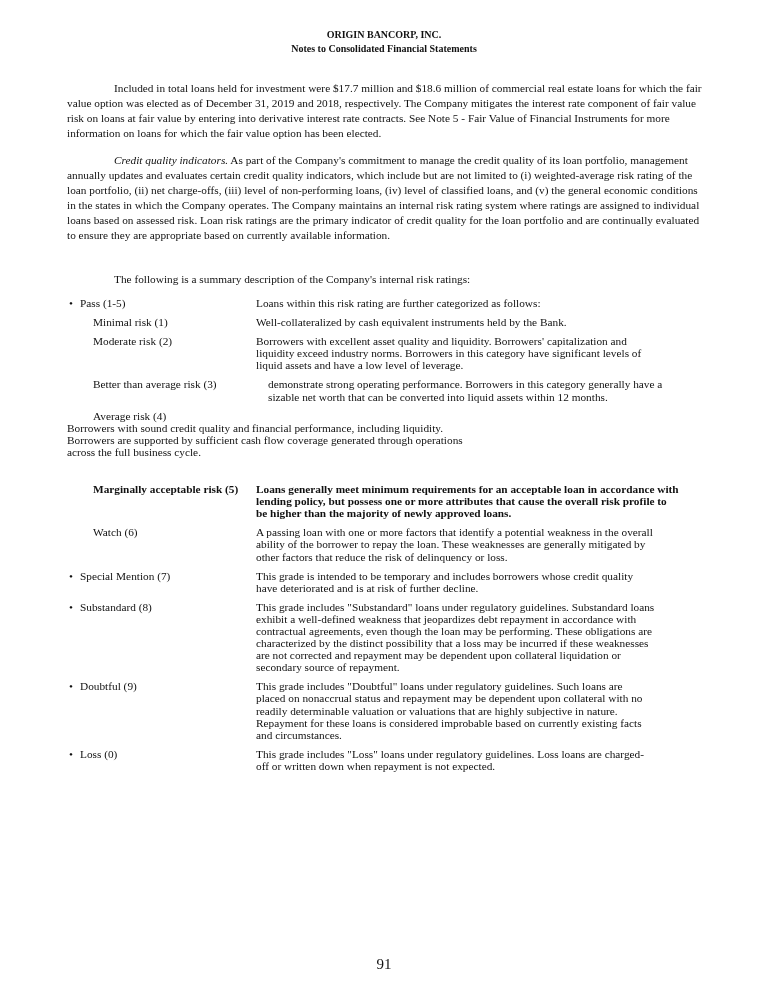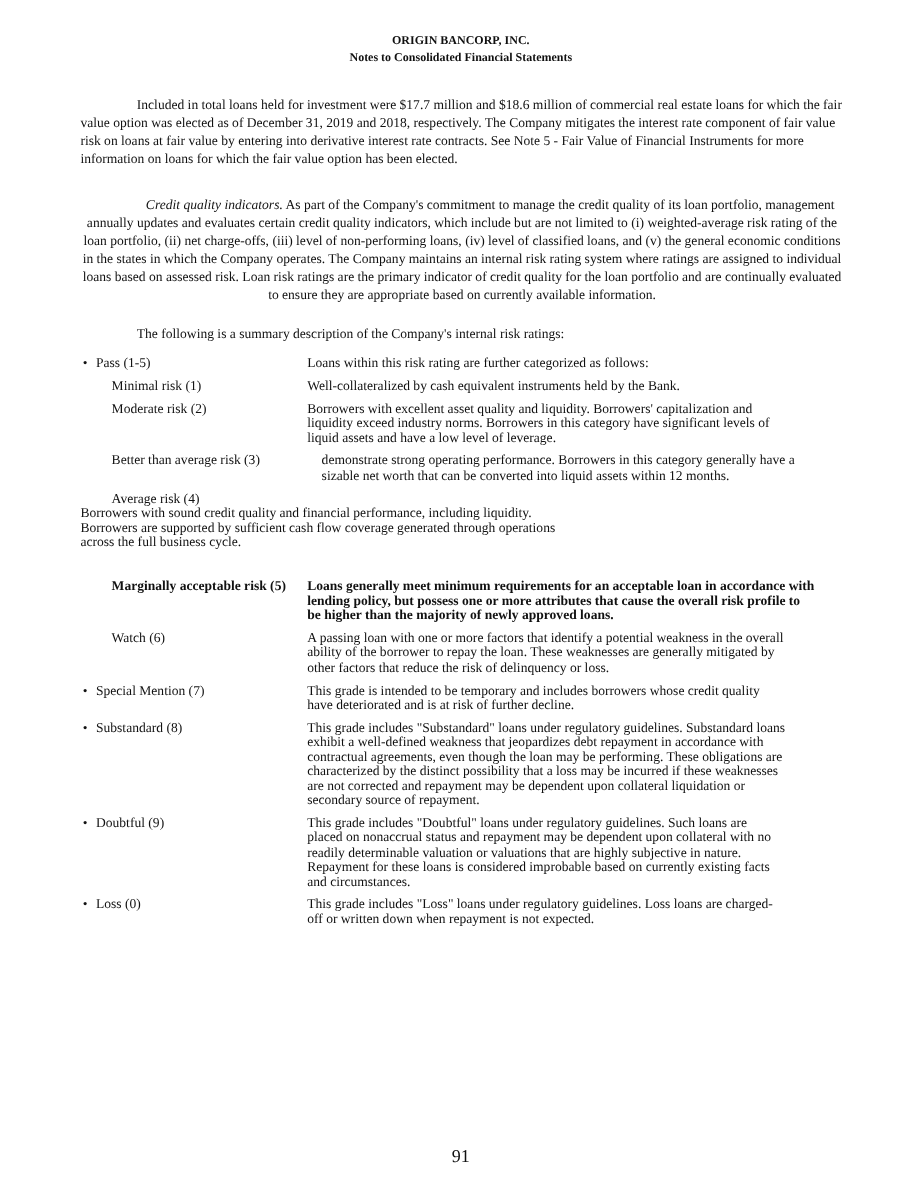"Credit quality indicators. As part" #p2 { text-align: center -> none; top: 164px -> 153px }
